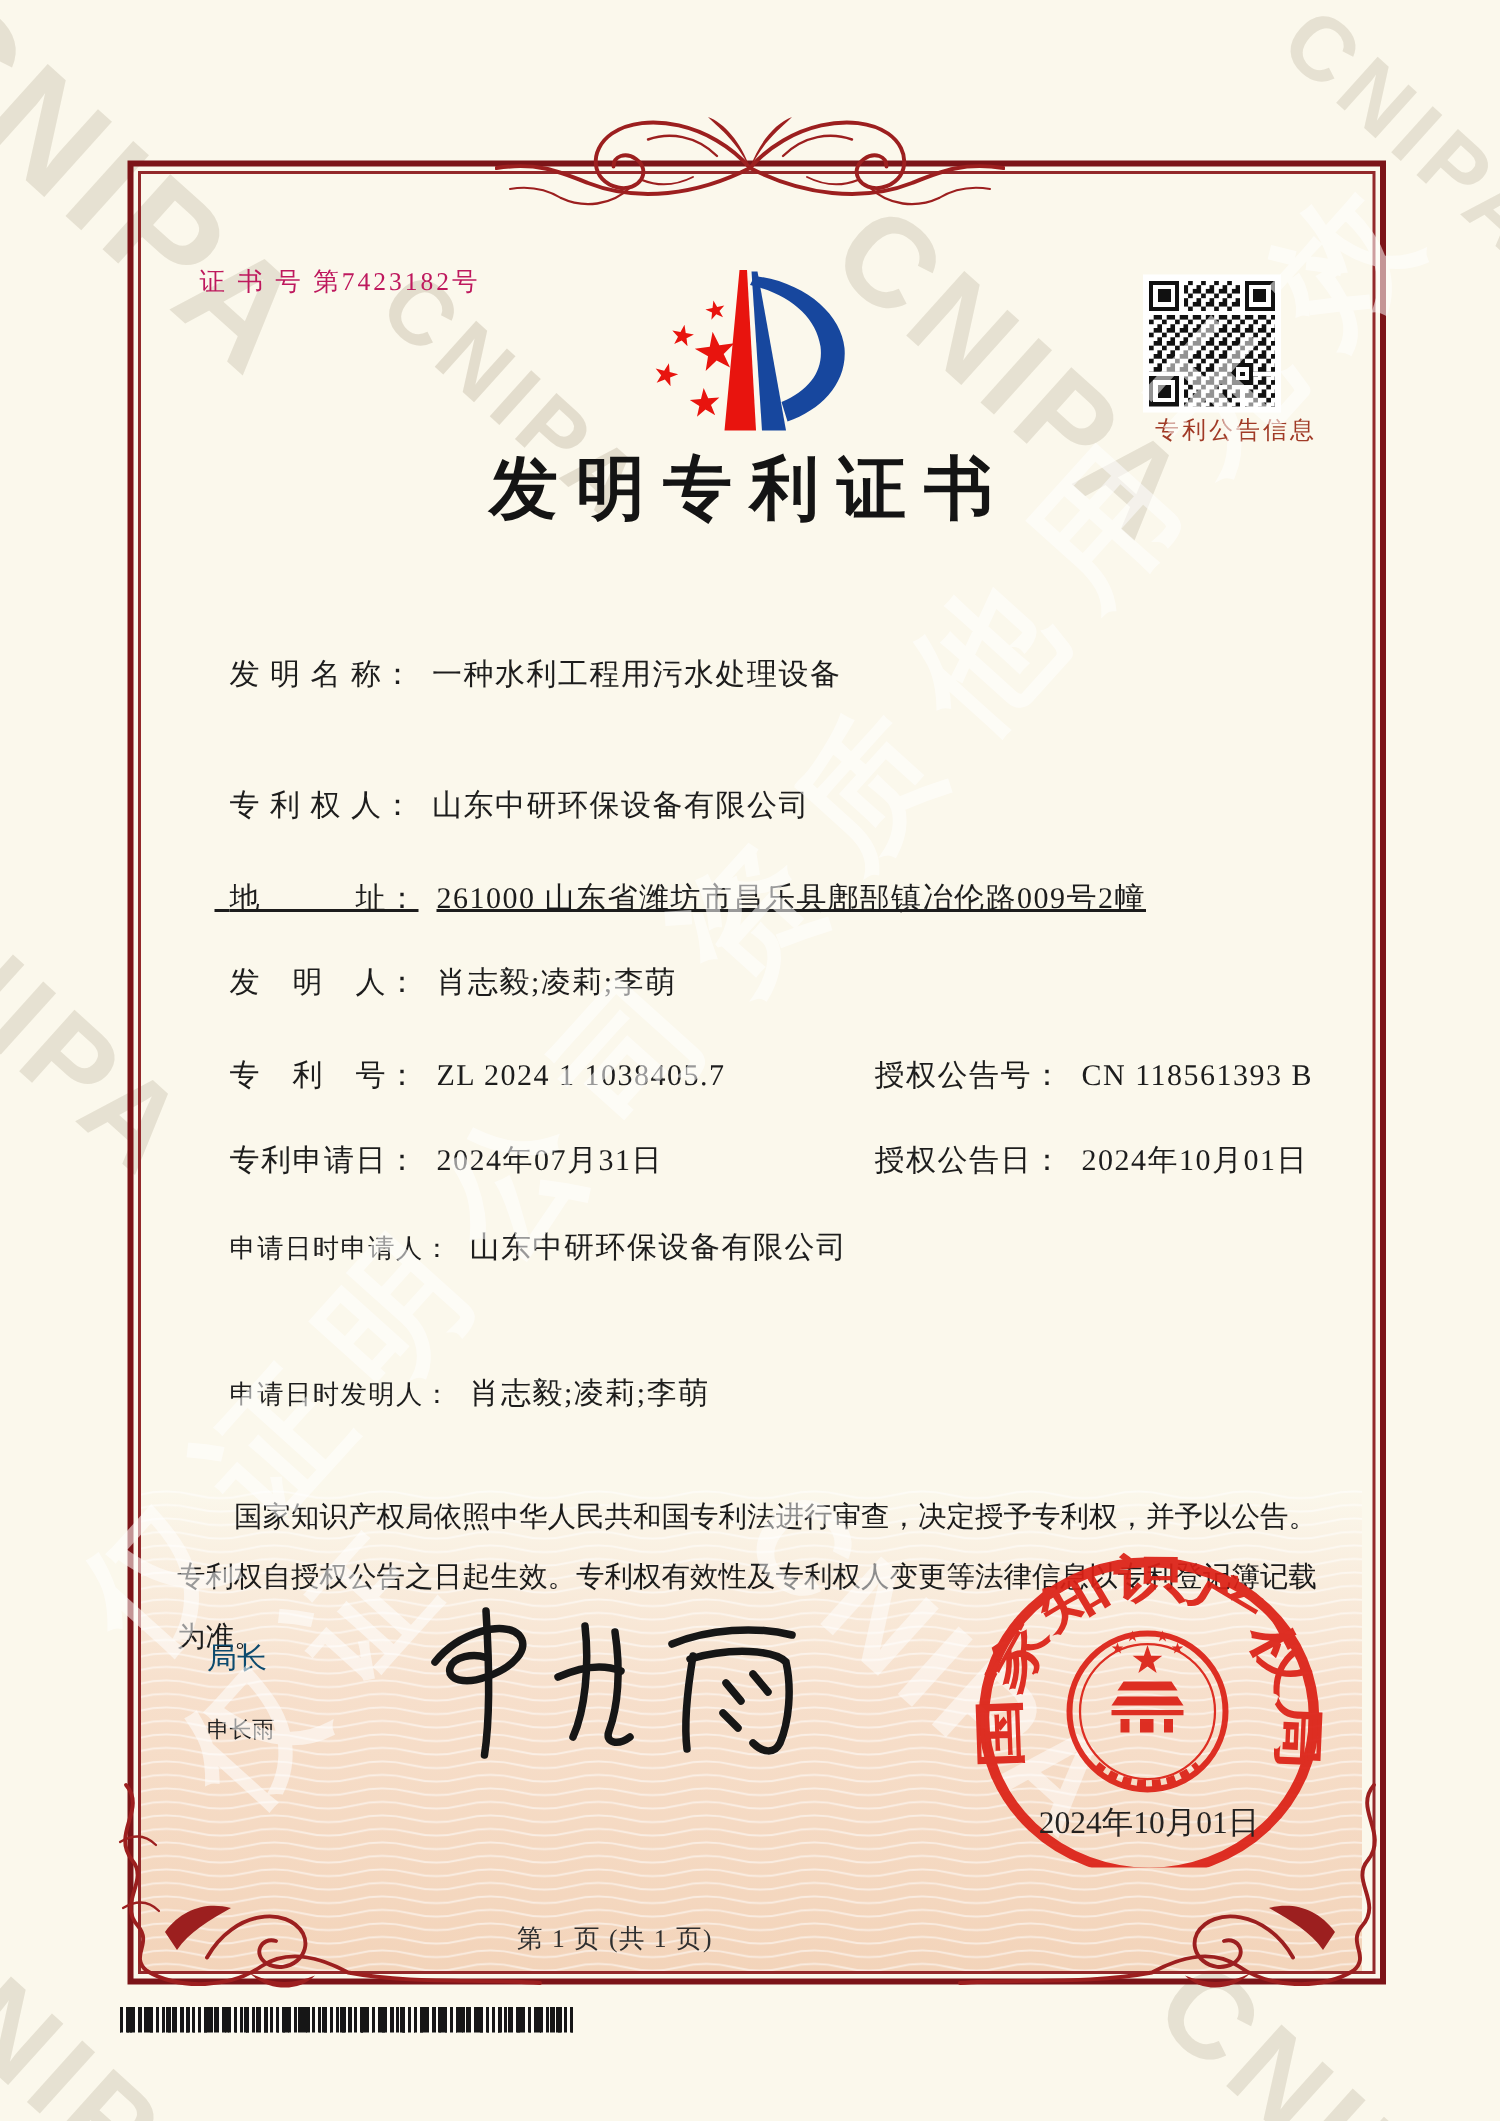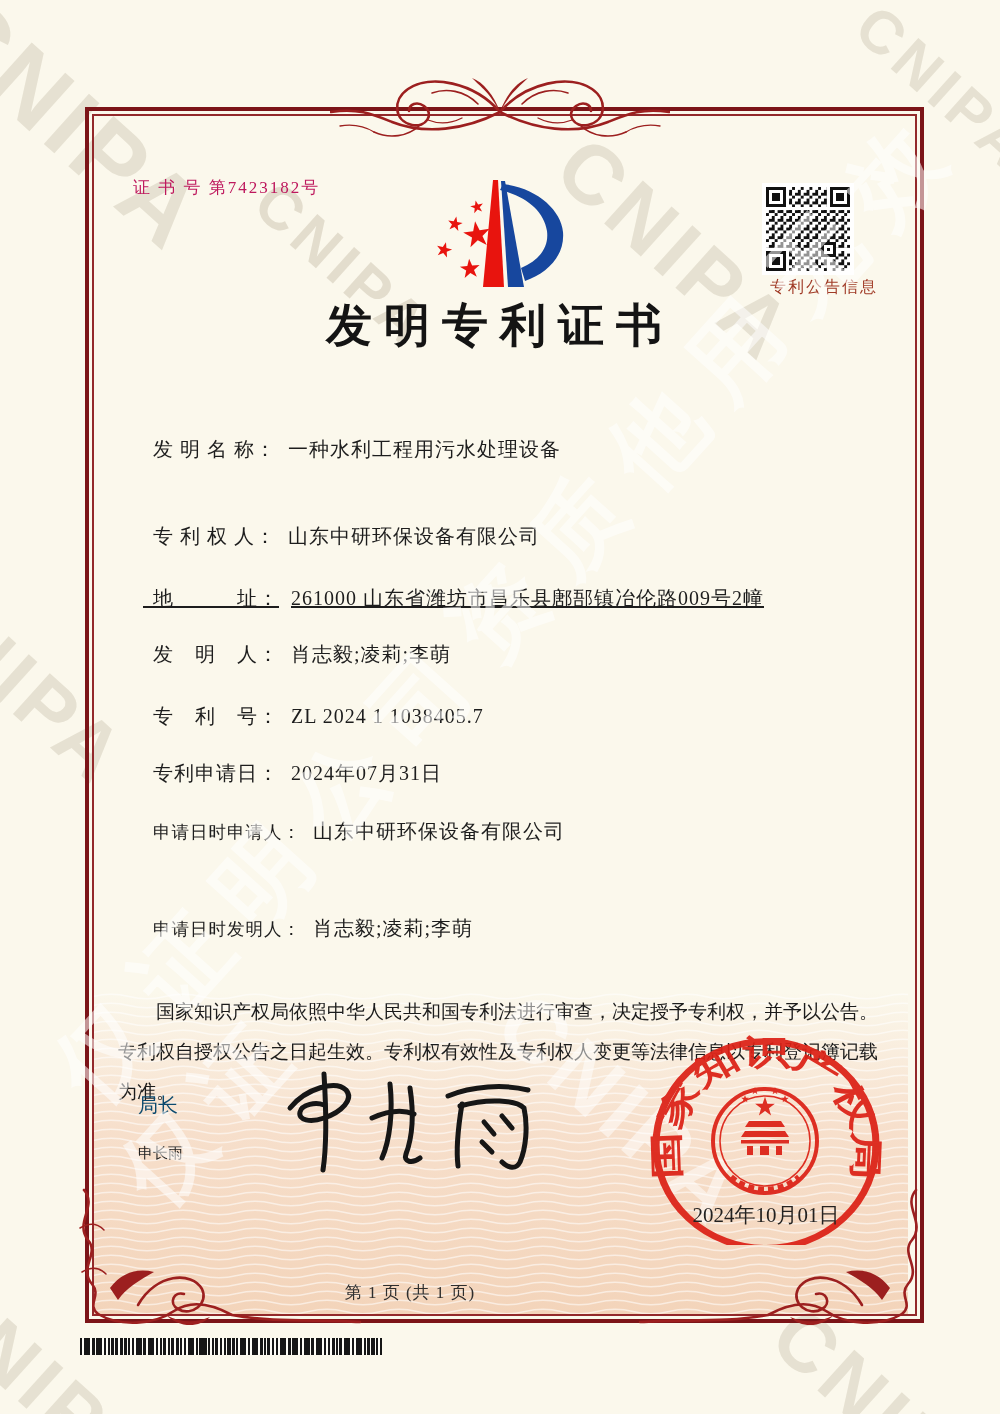"授权公告号： CN 118561393 B" span.col2 { html: none -> <span> <span>授权公告号：</span><span>CN 118561393 B</span> </span> }
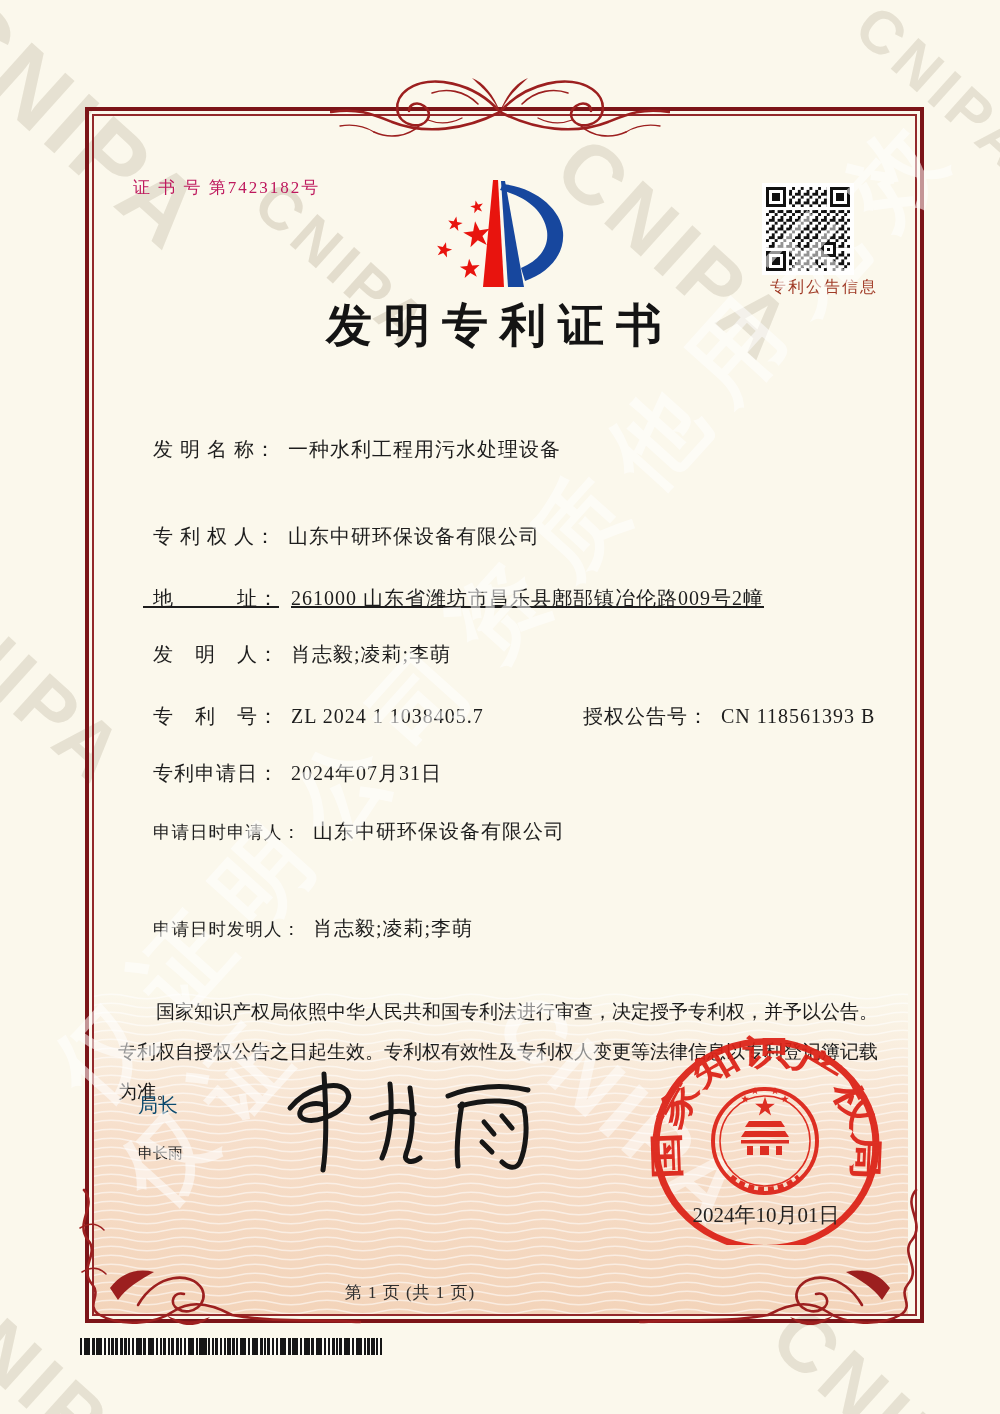"授权公告日： 2024年10月01日" span.col2 { html: none -> <span> <span>授权公告日：</span><span>2024年10月01日</span> </span> }
